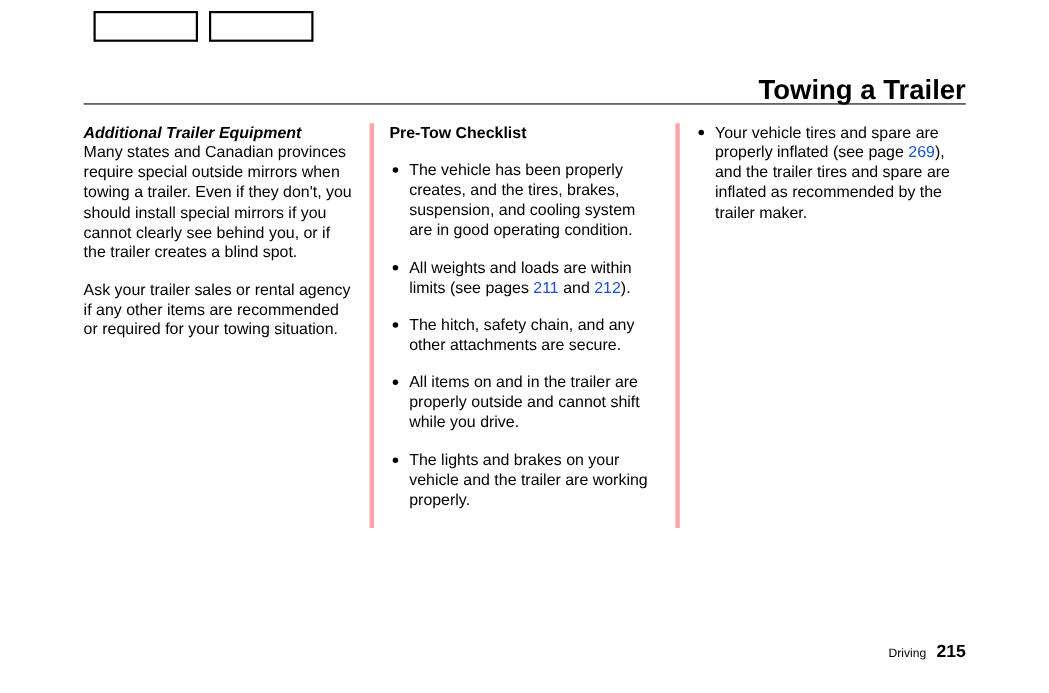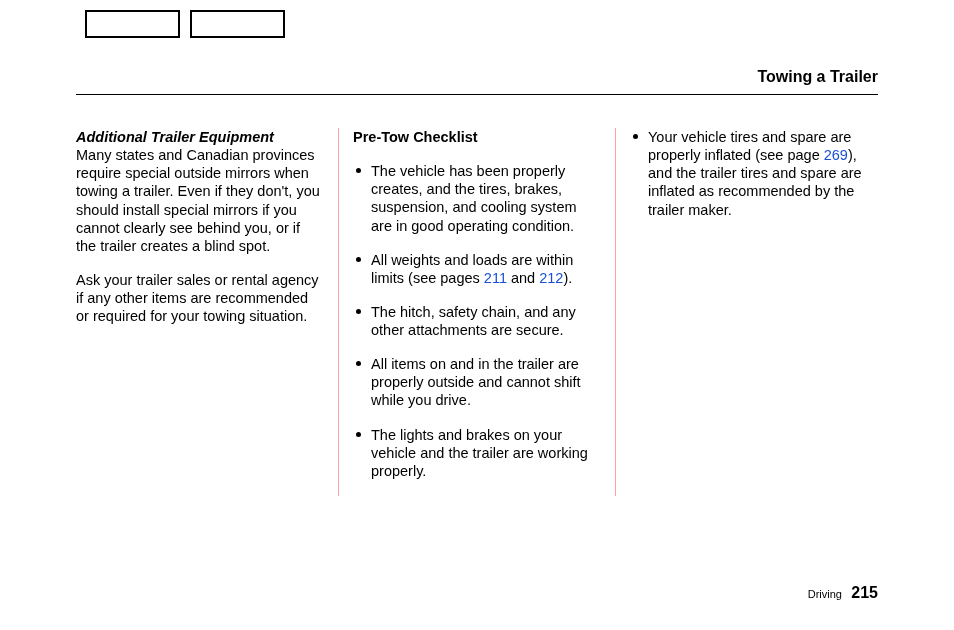"Towing a Trailer" .page-title { font-size: 16px -> 25px }
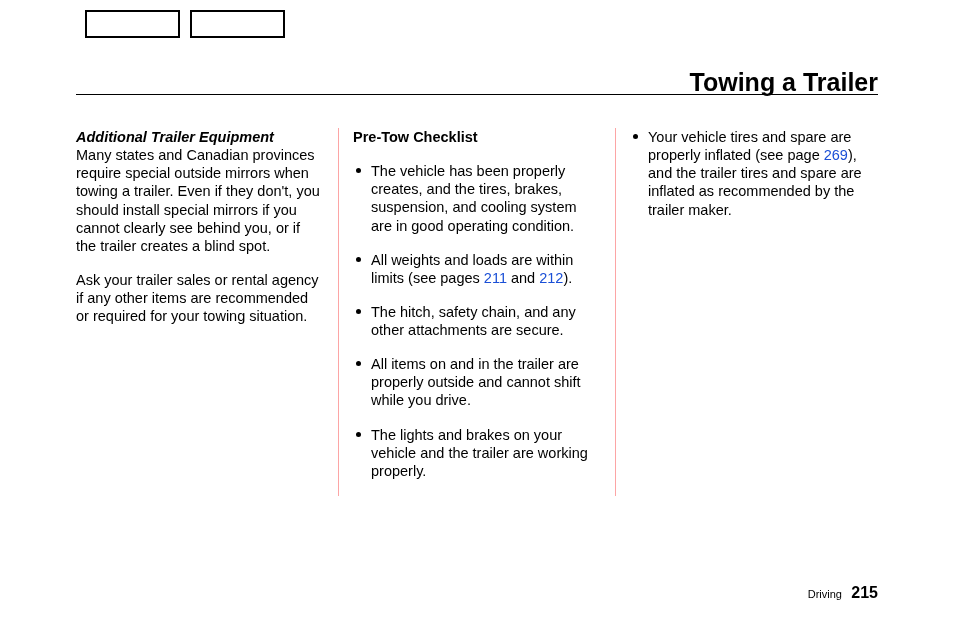"Additional Trailer Equipment" .columns { top: 128px -> 112px }
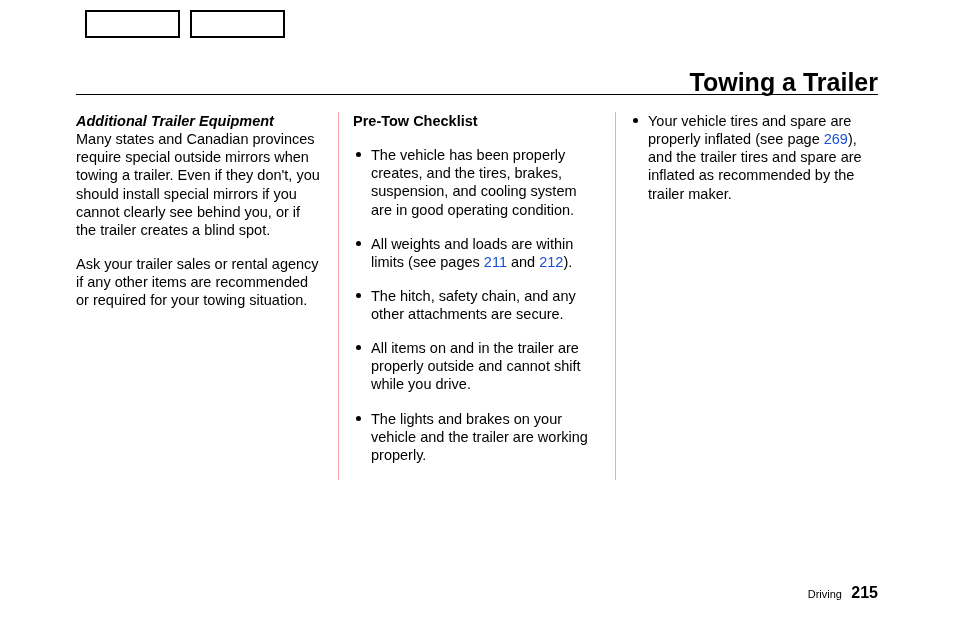"Pre-Tow Checklist" .col + .col { border-left: 1px solid #fca5a5 -> 4px solid #fca5a5 }
